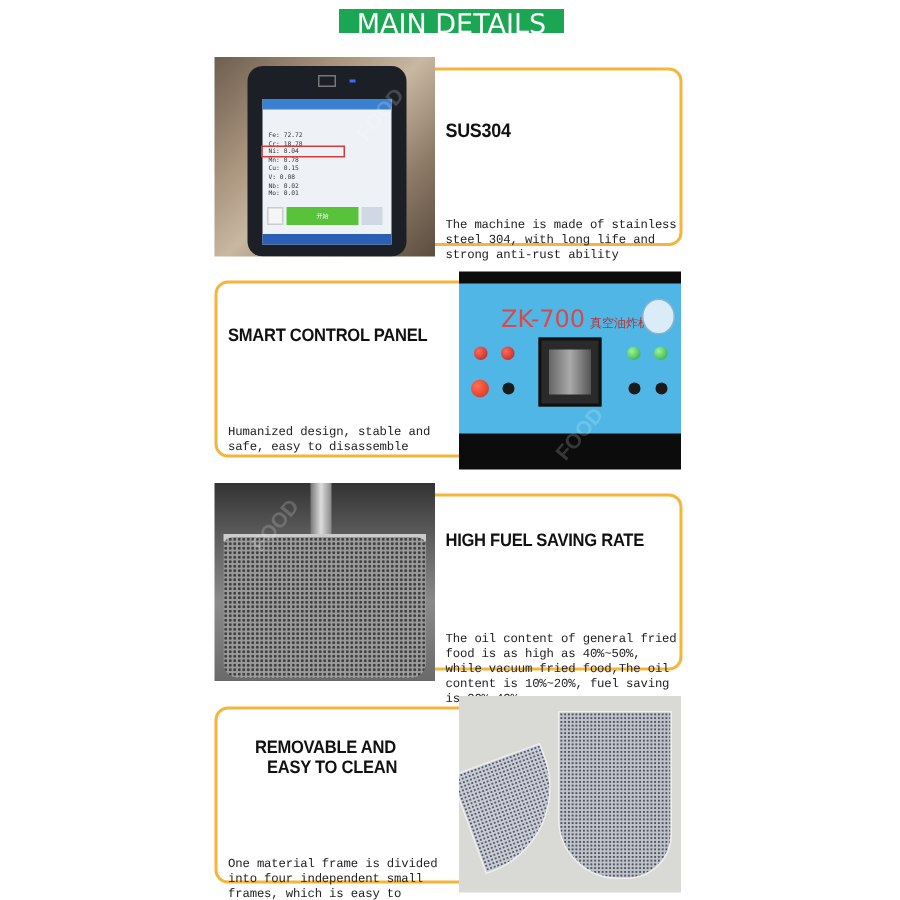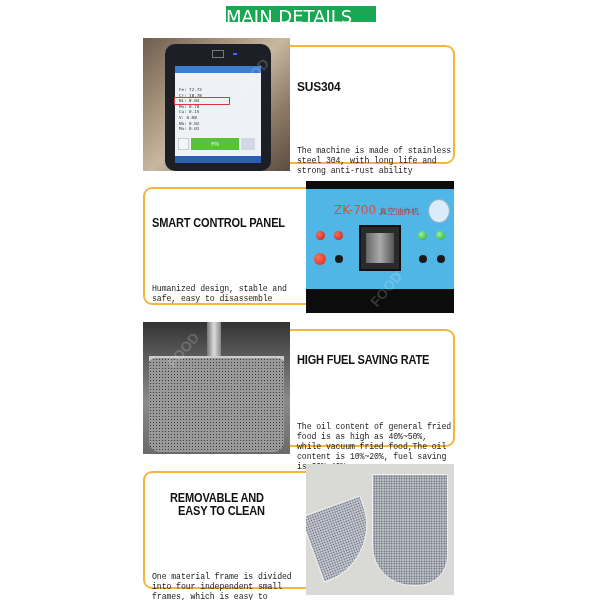"MAIN DETAILS" .banner { text-align: left -> center }
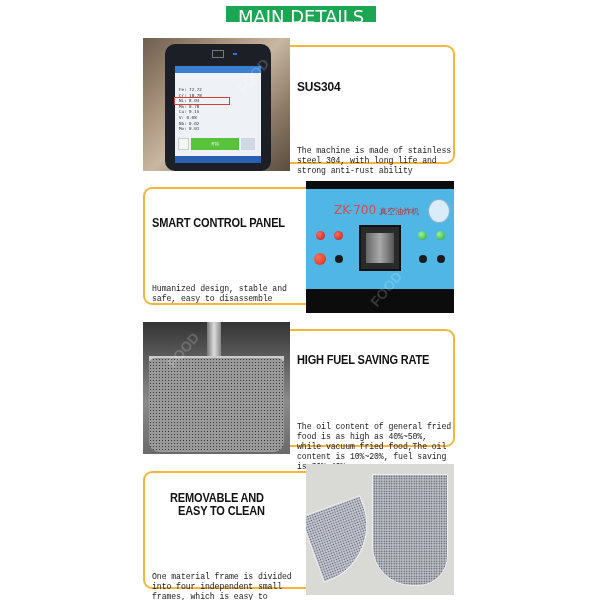"ZK-700" span { font-size: 12px -> 16px }
